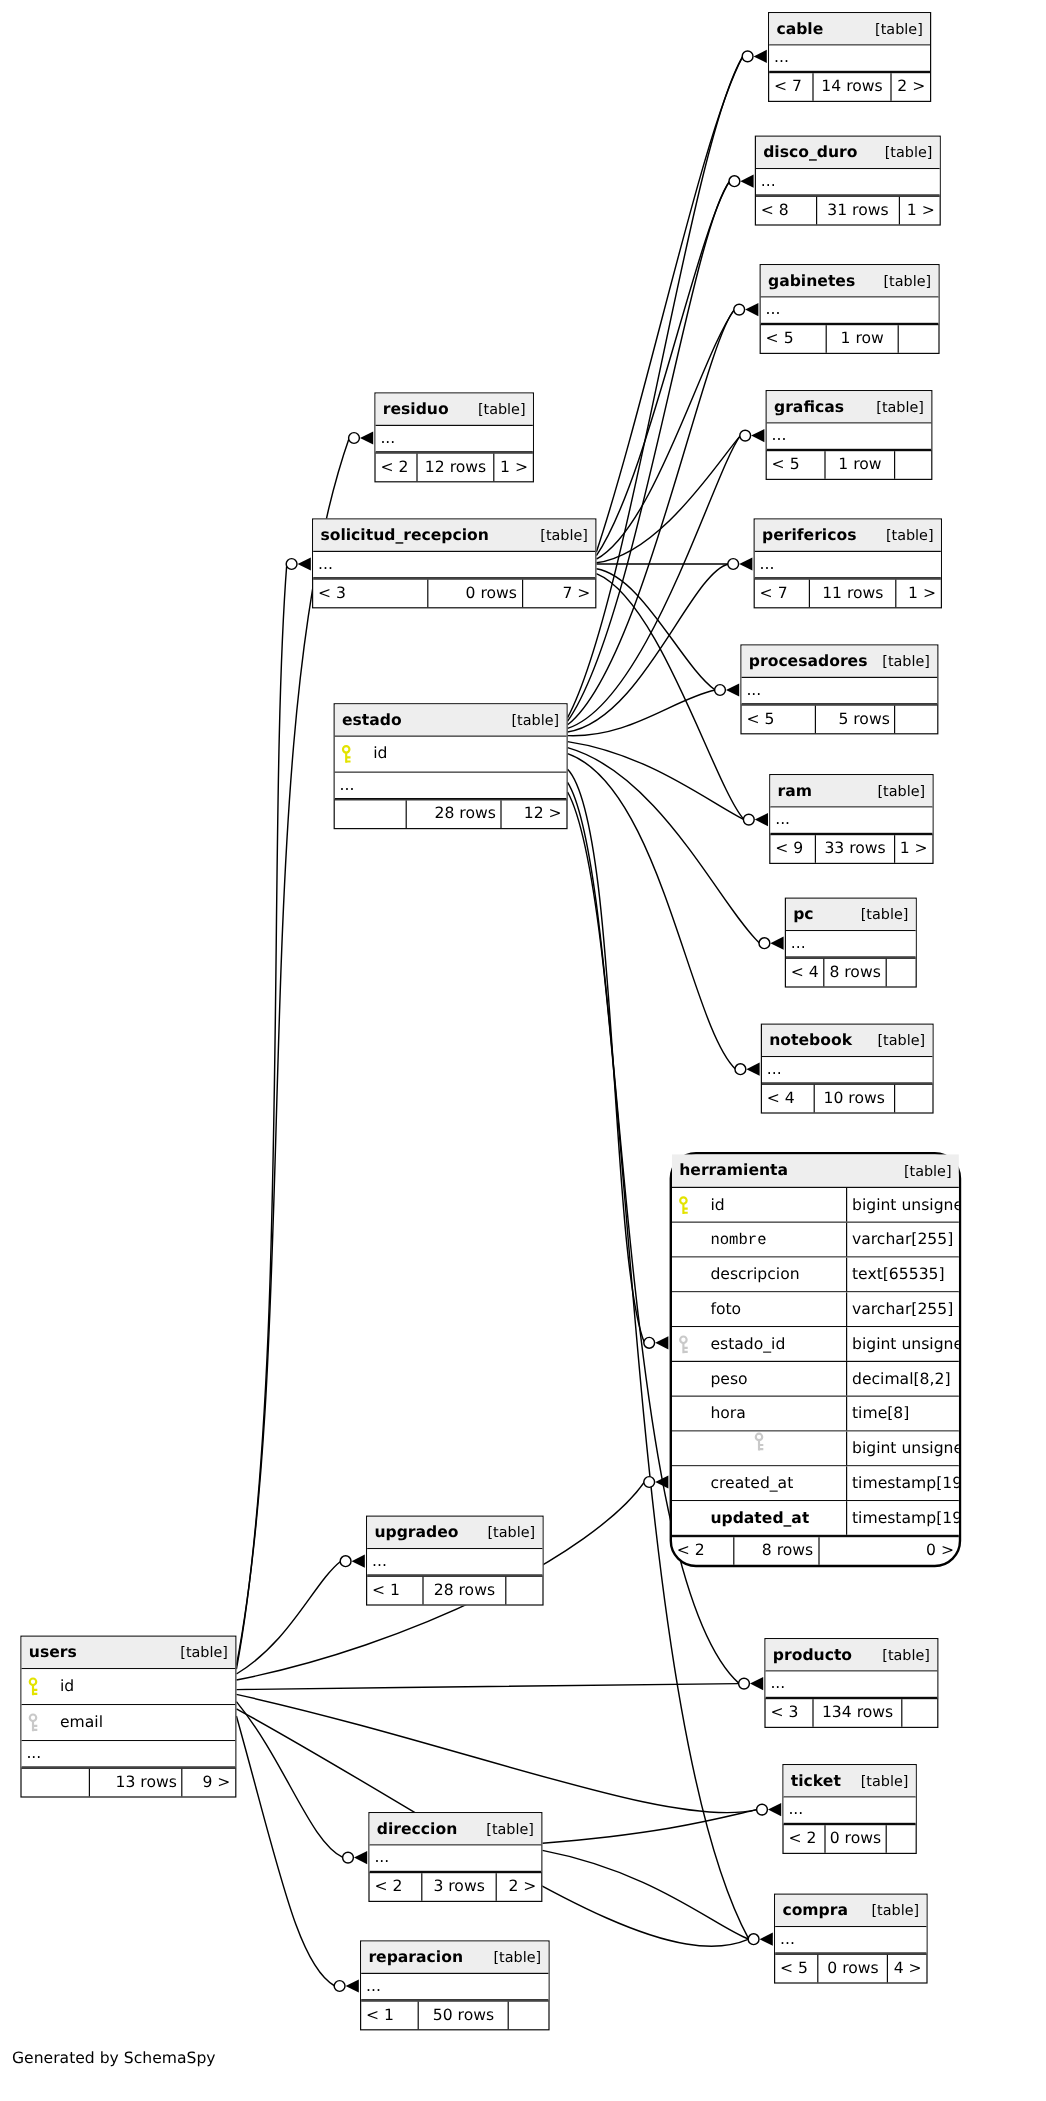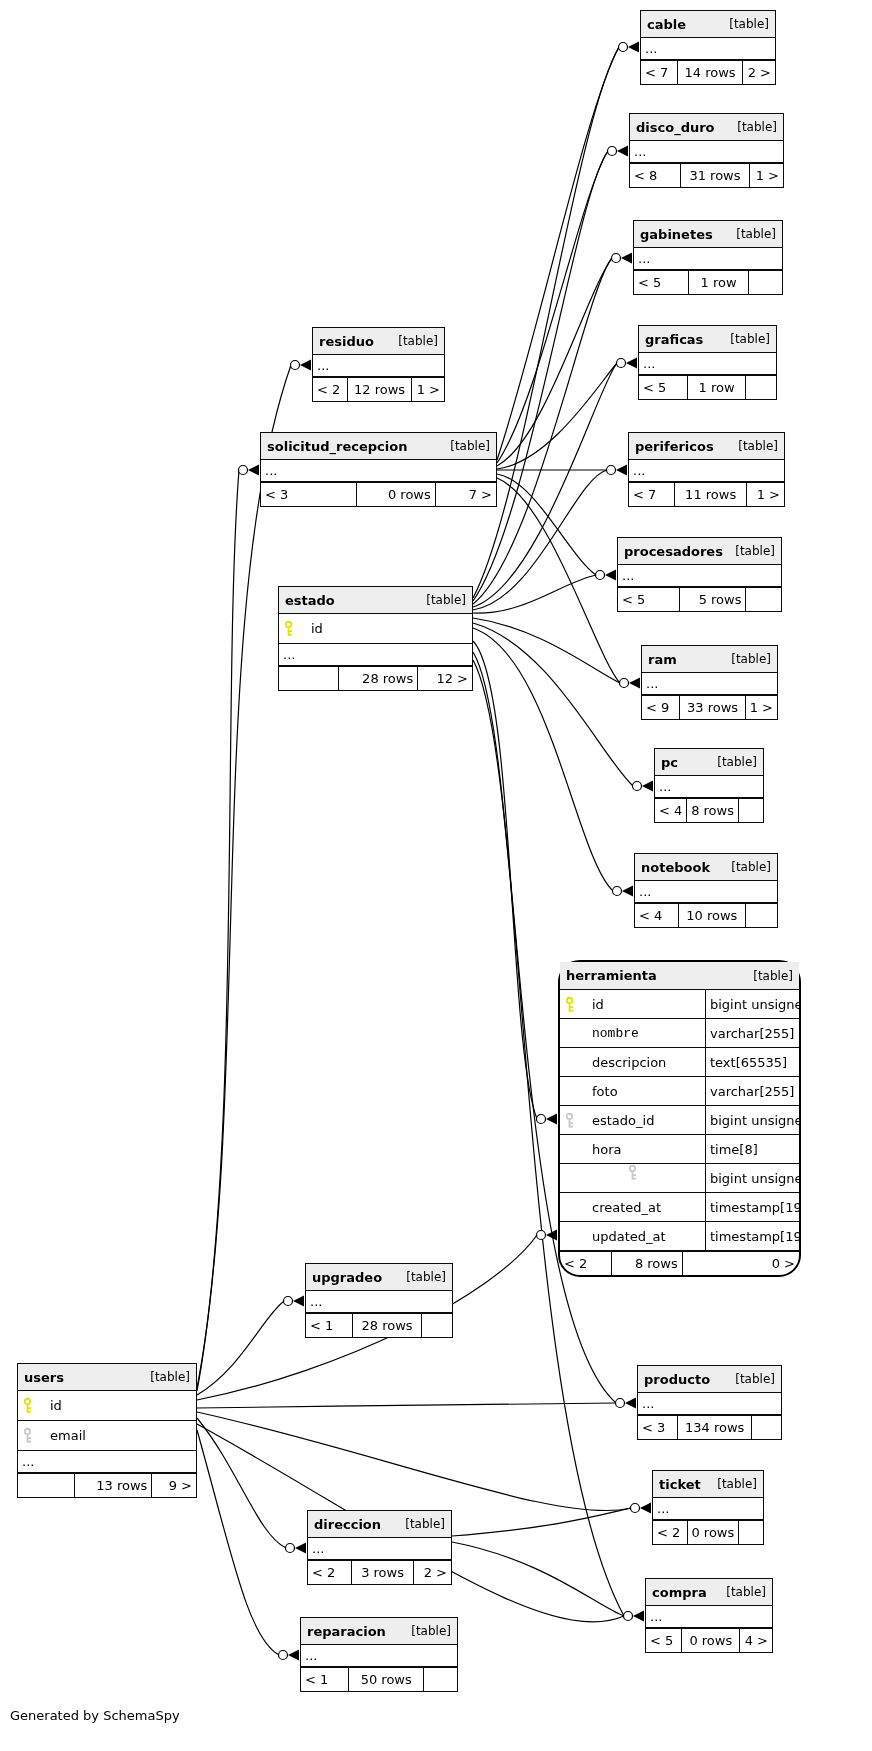"peso" div.row { html: none -> <div> <div> <span></span> <span>peso</span> </div> <div>decimal[8,2]</div> </div> }
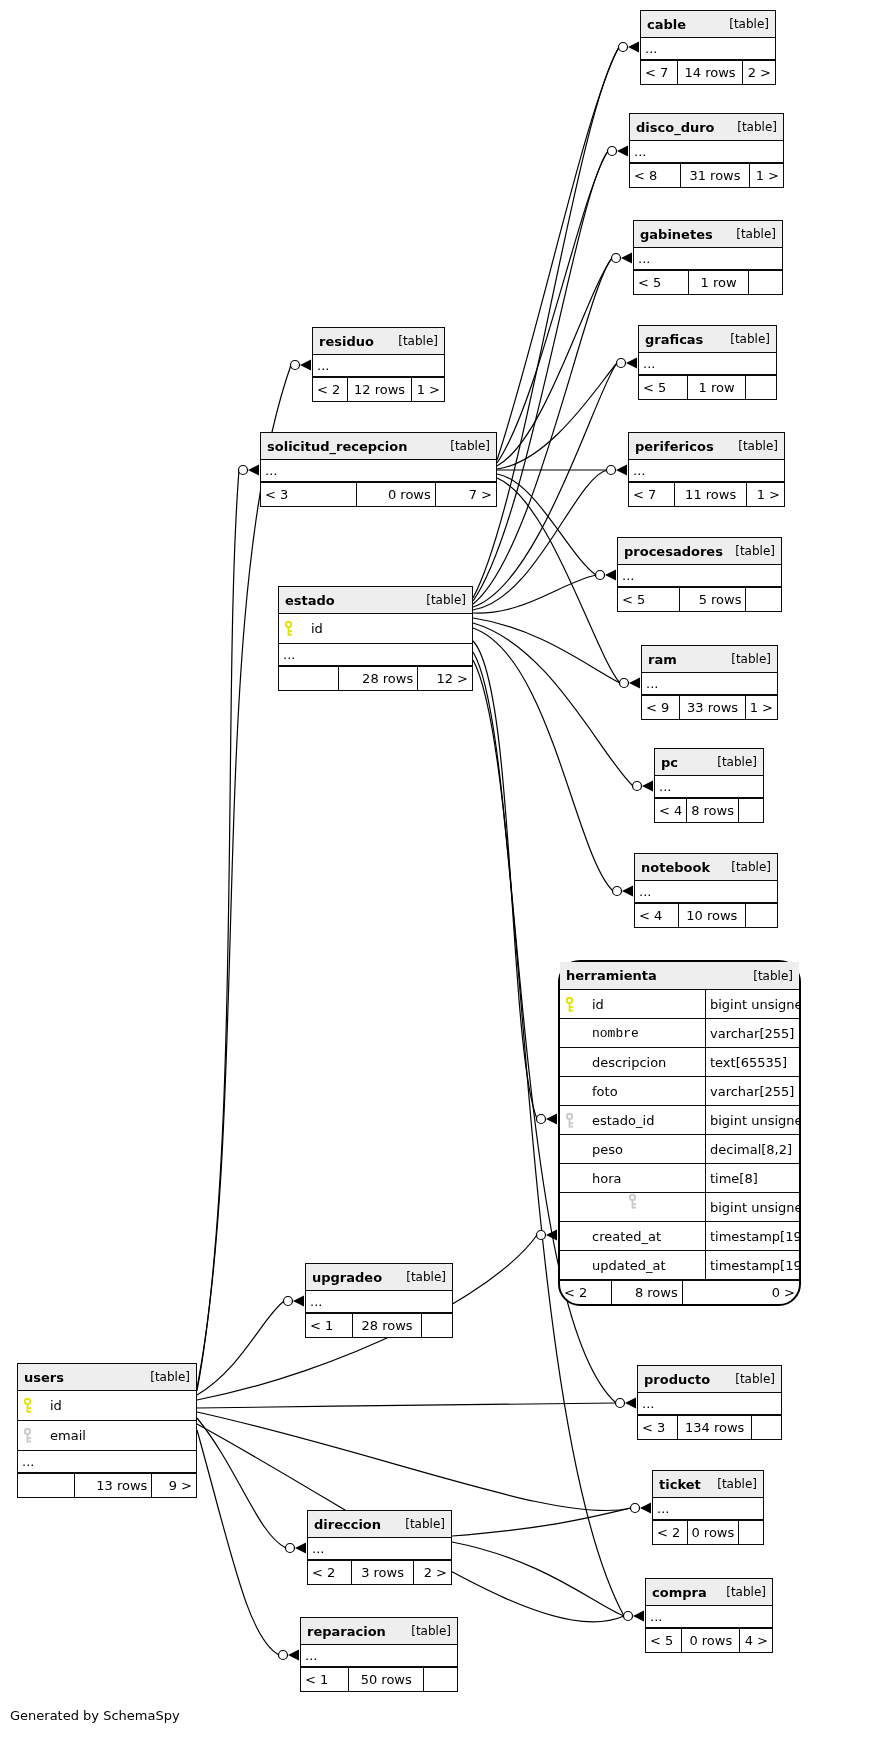"updated_at" div.namecell { font-weight: none -> bold }
